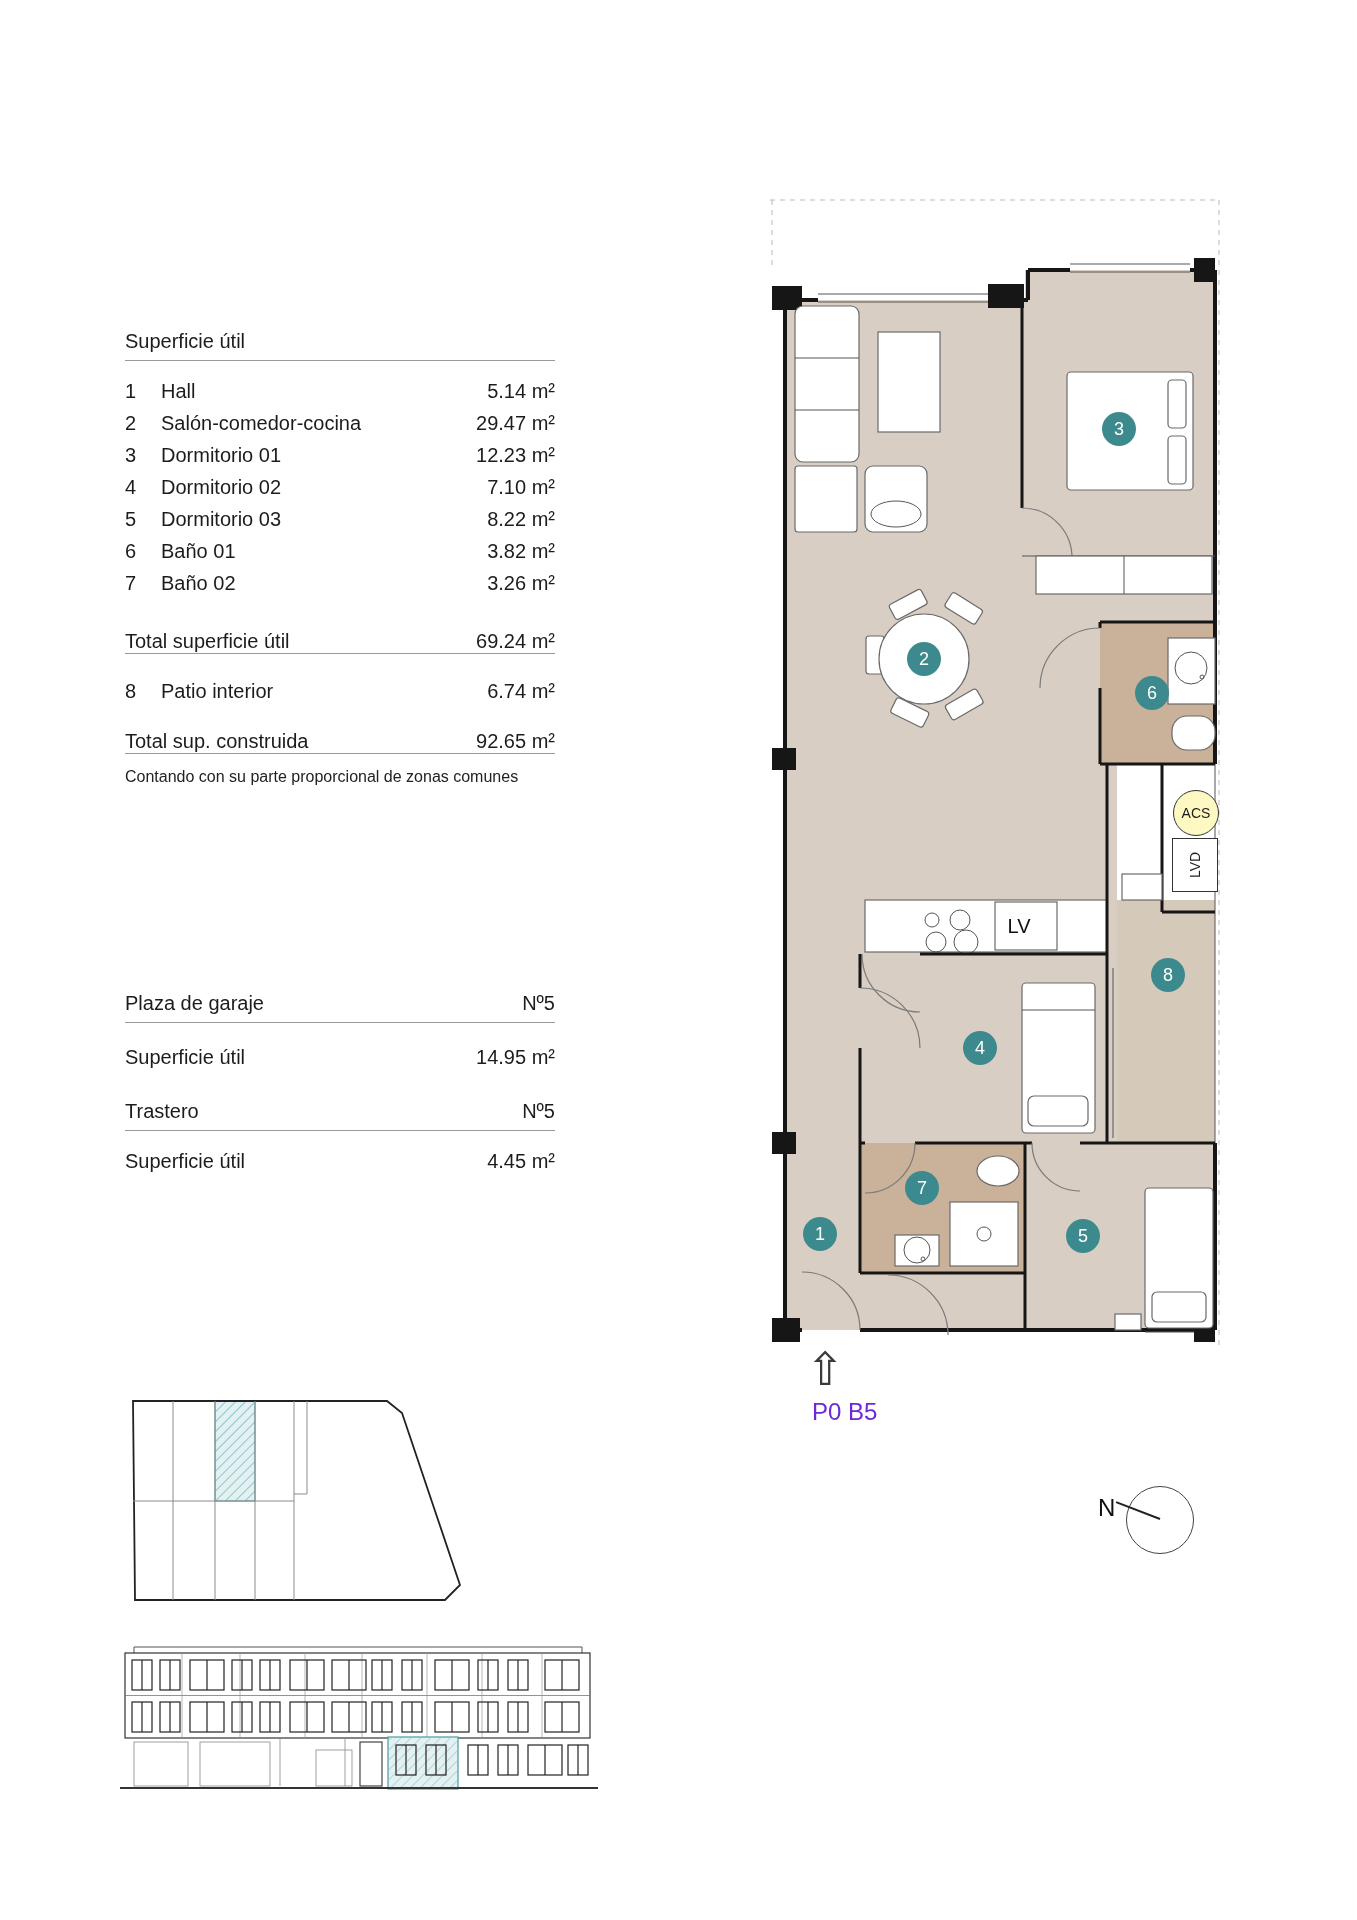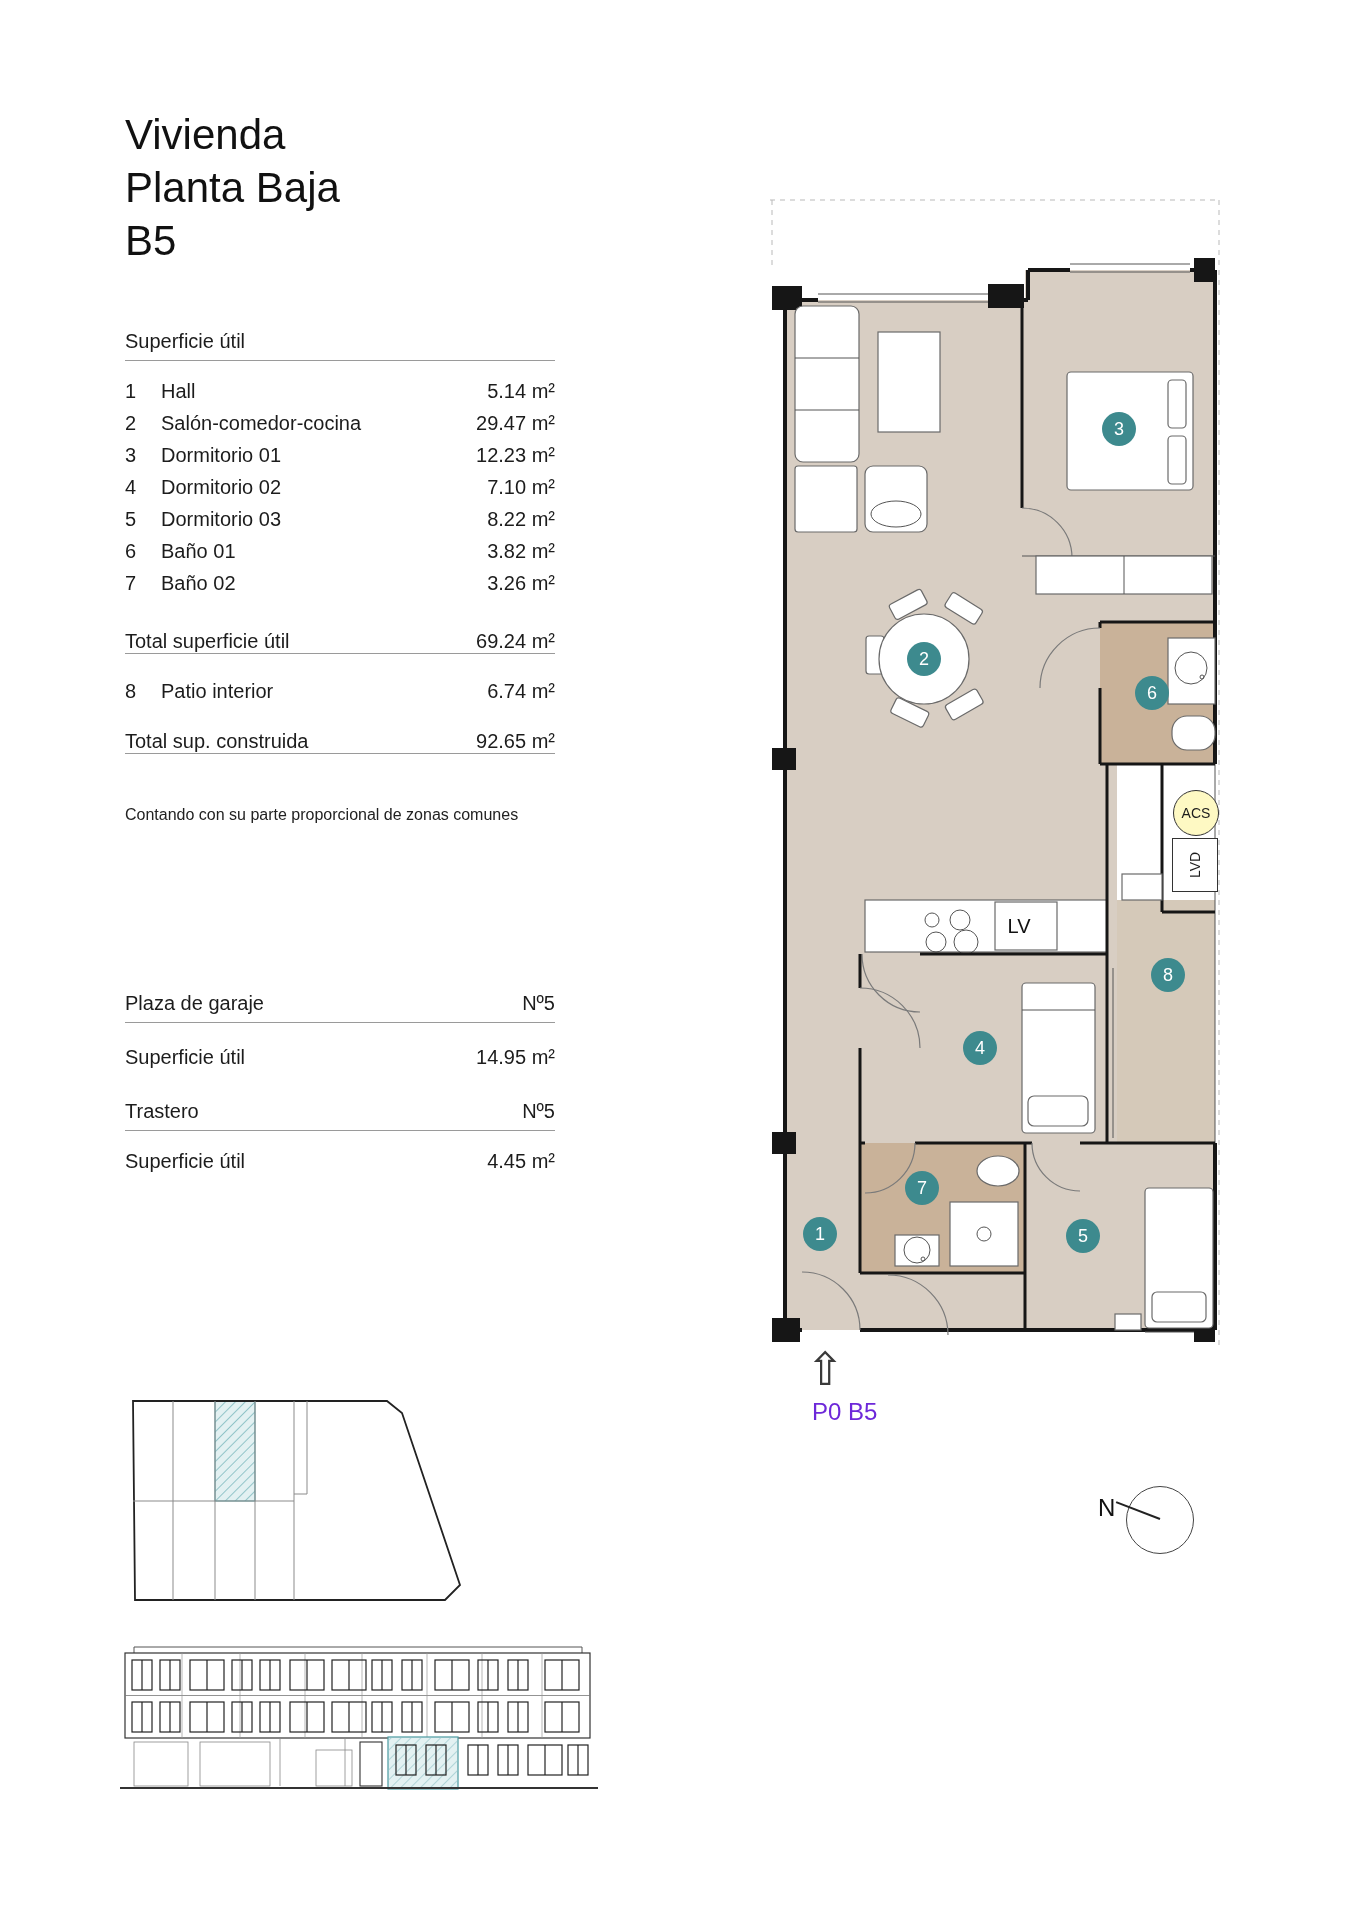"Vivienda" div.title { html: <div> <div>Vivienda</div> <div>Planta Baja</div> <div>B5</div> </div> -> none }
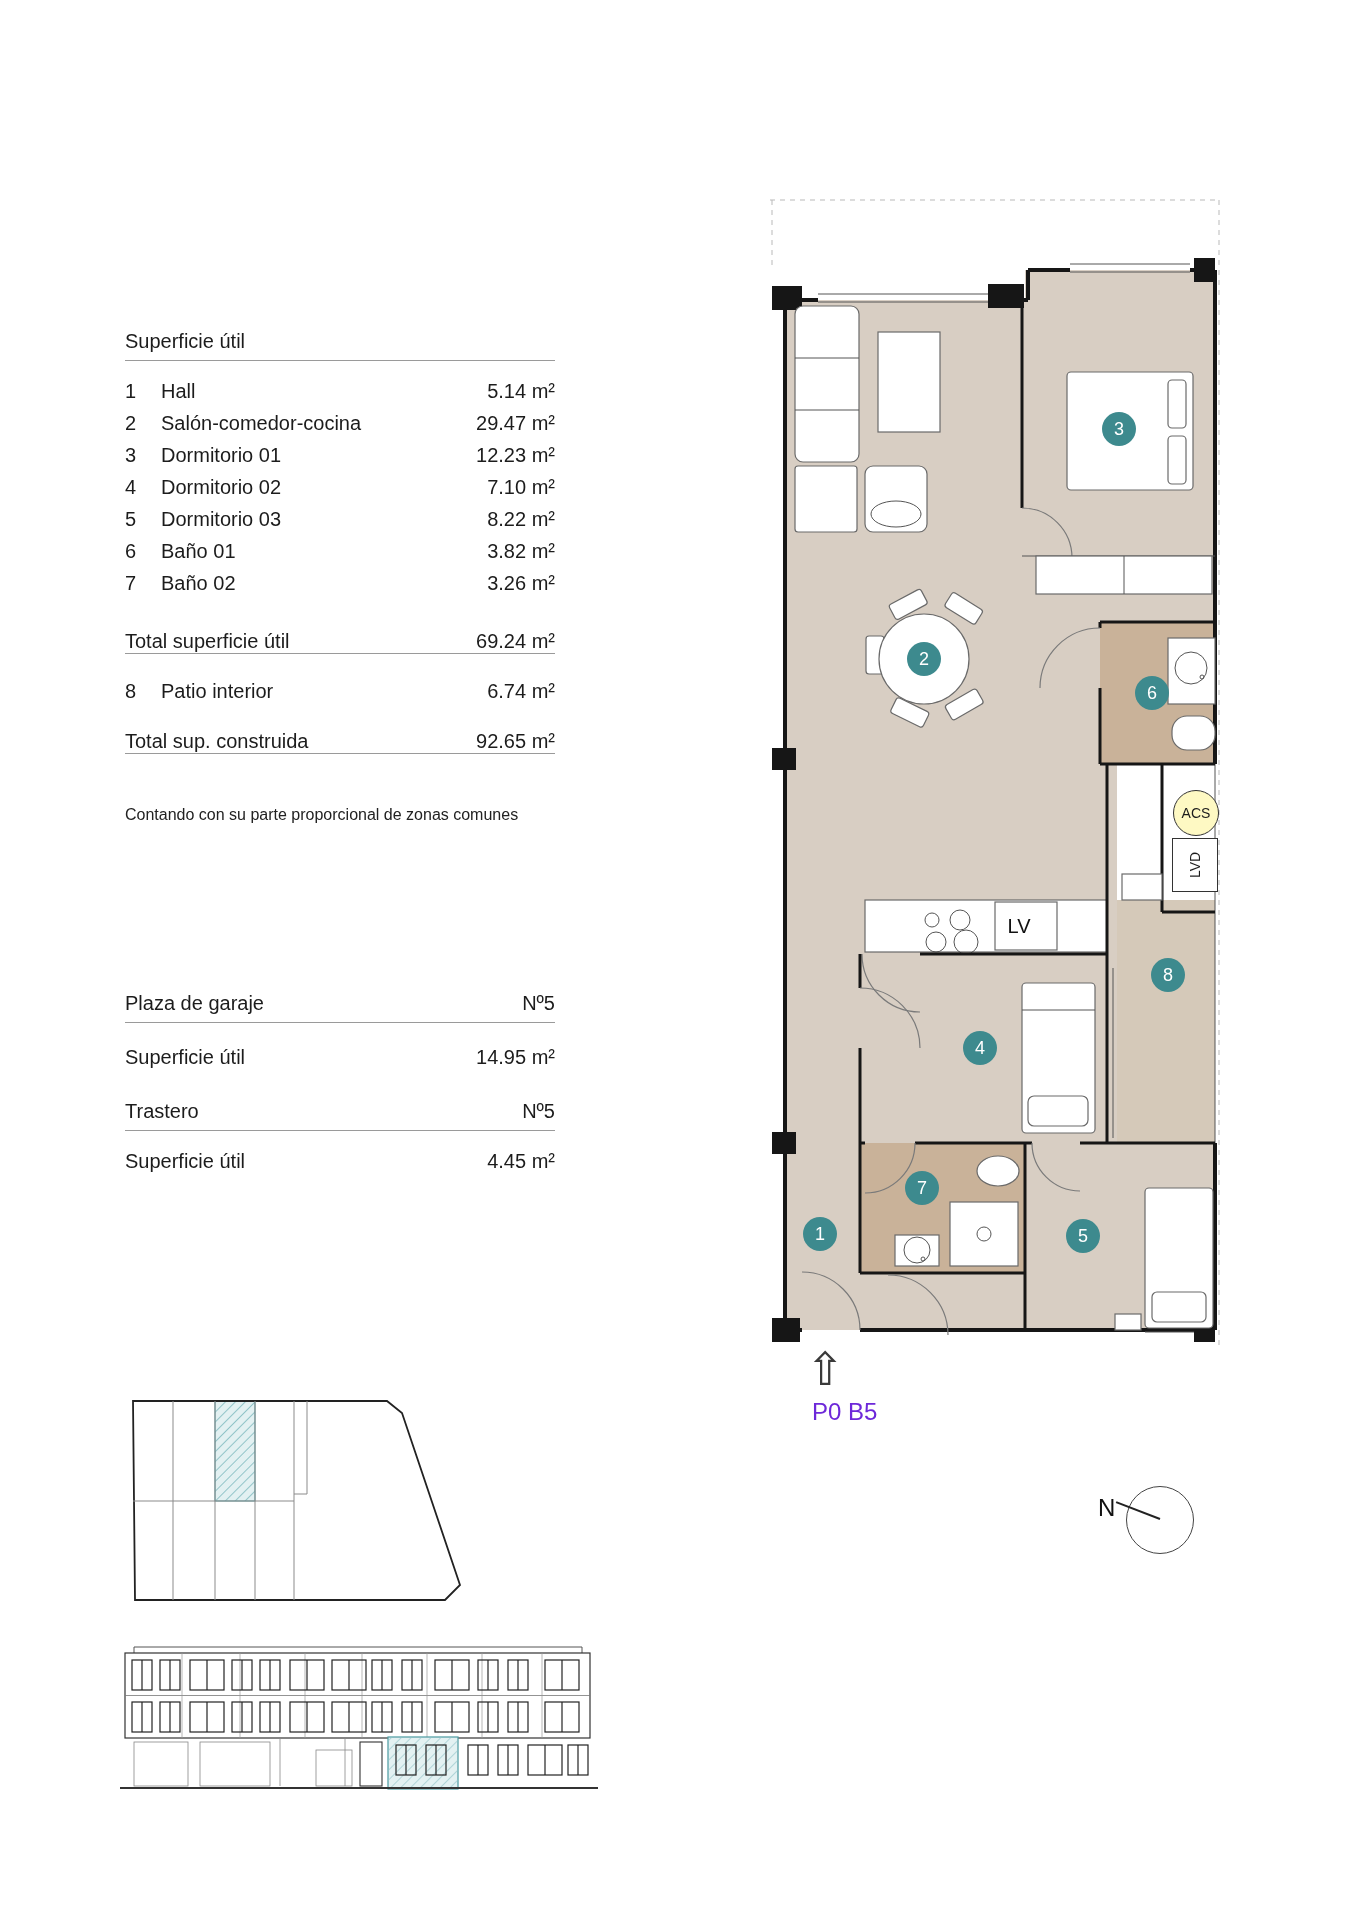"Contando con su parte proporcional" .note { margin-top: 38px -> none }
